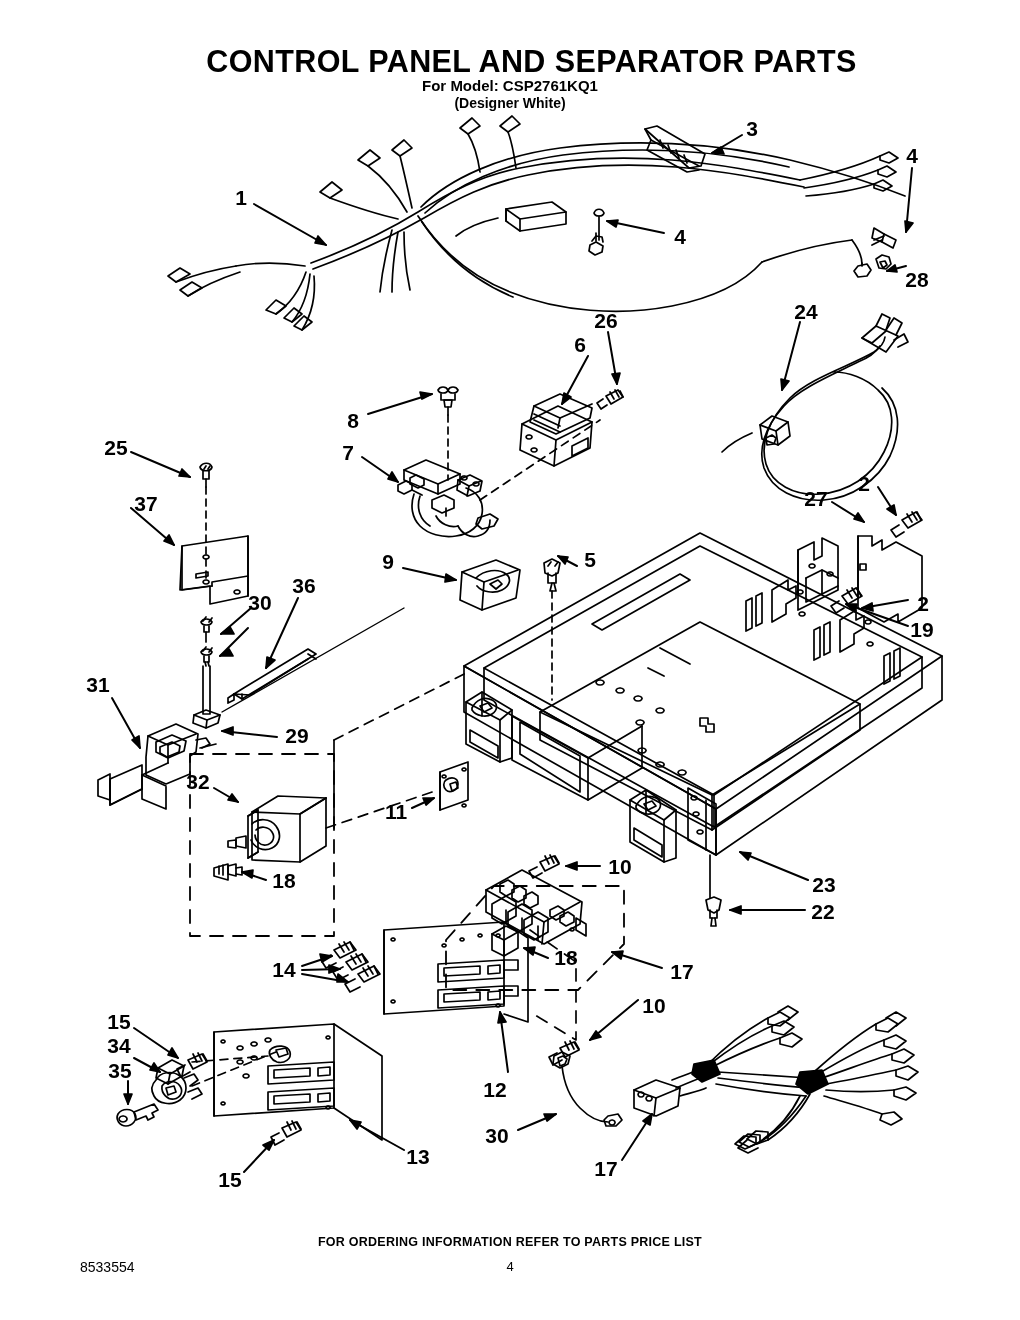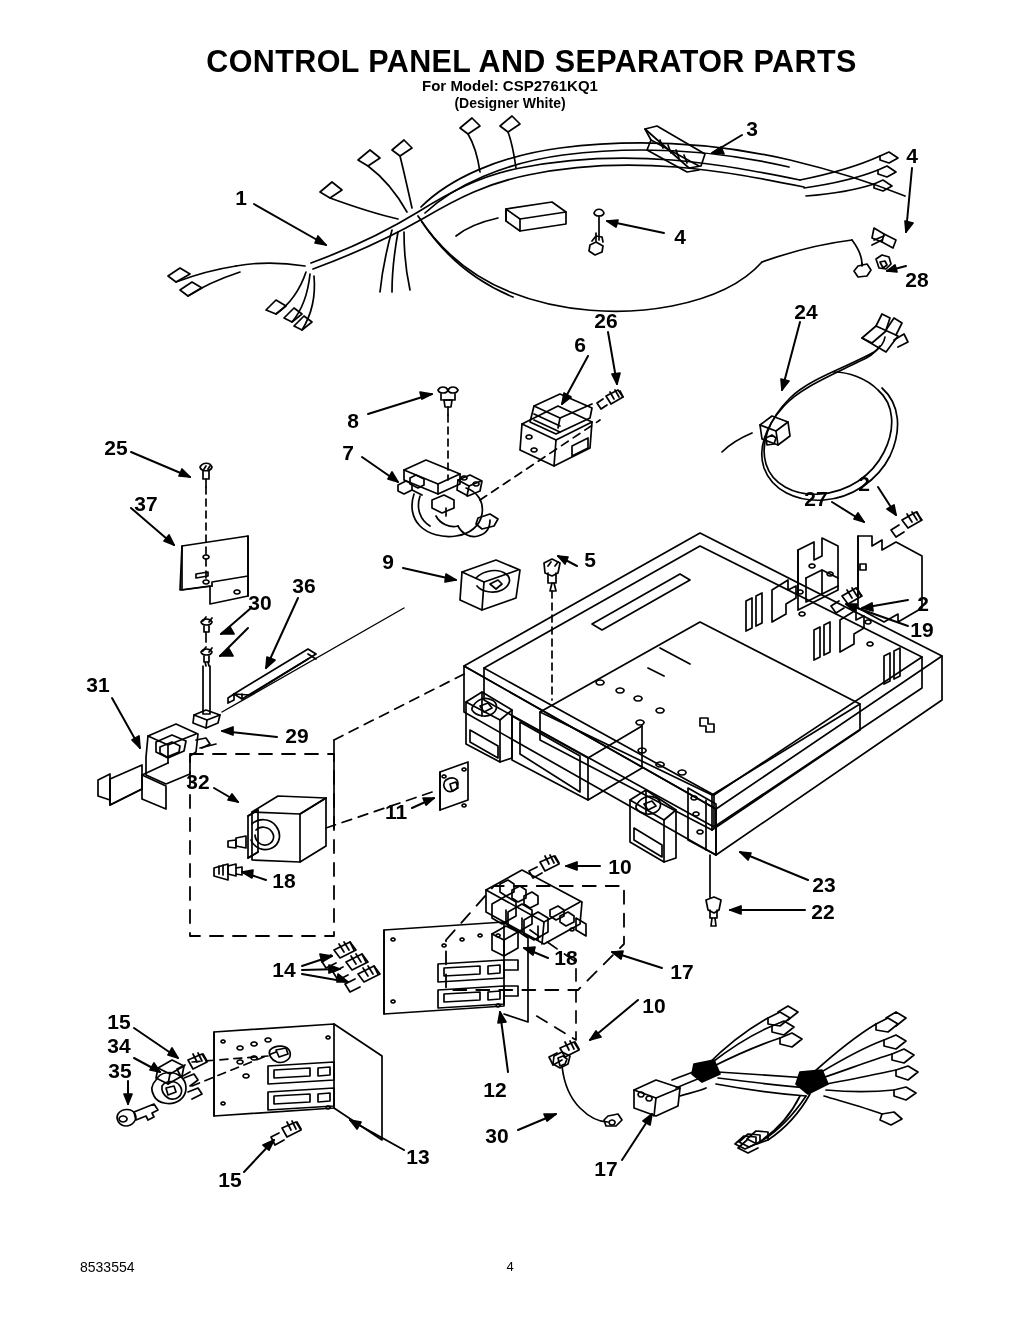"FOR ORDERING INFORMATION REFER TO" div { html: none -> <div>FOR ORDERING INFORMATION REFER TO PARTS PRICE LIST</div> }
